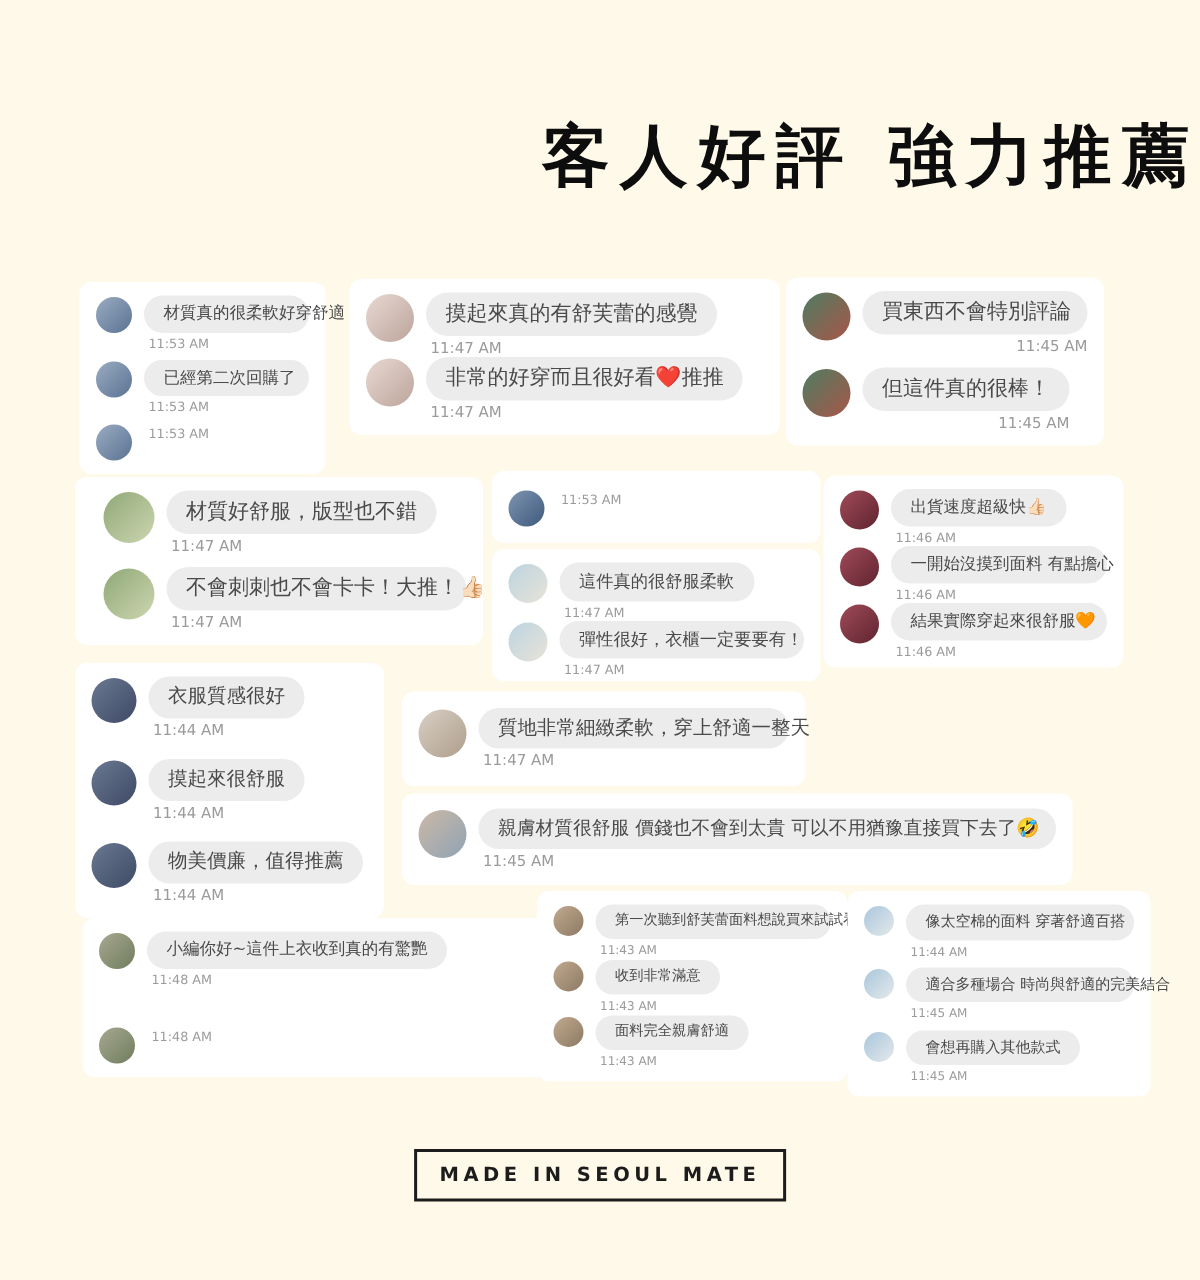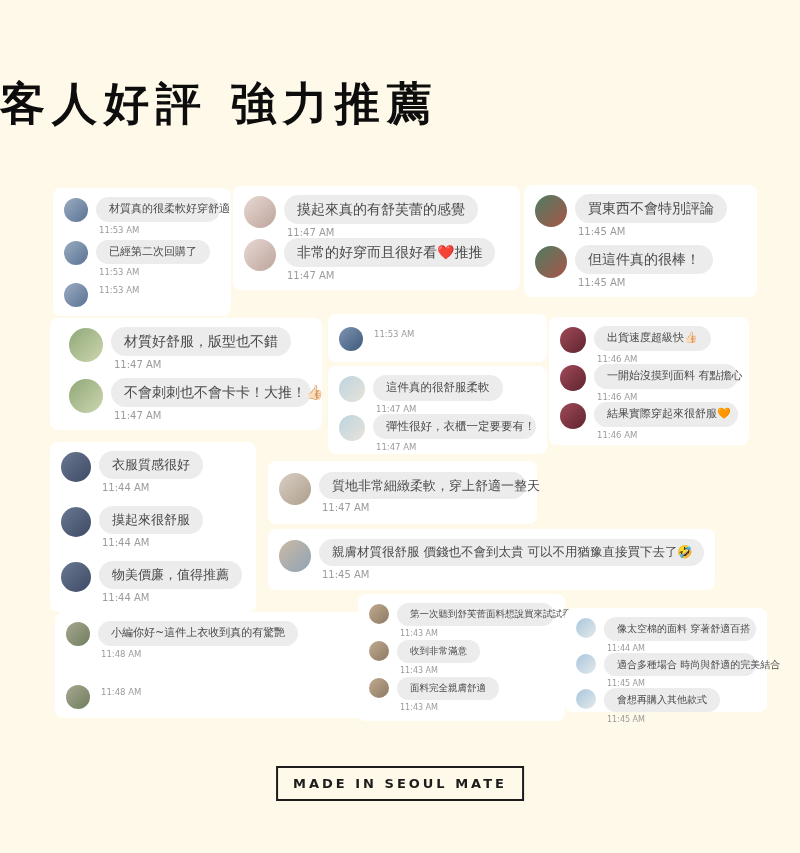"客人好評 強力推薦" #page-title { text-align: left -> right }
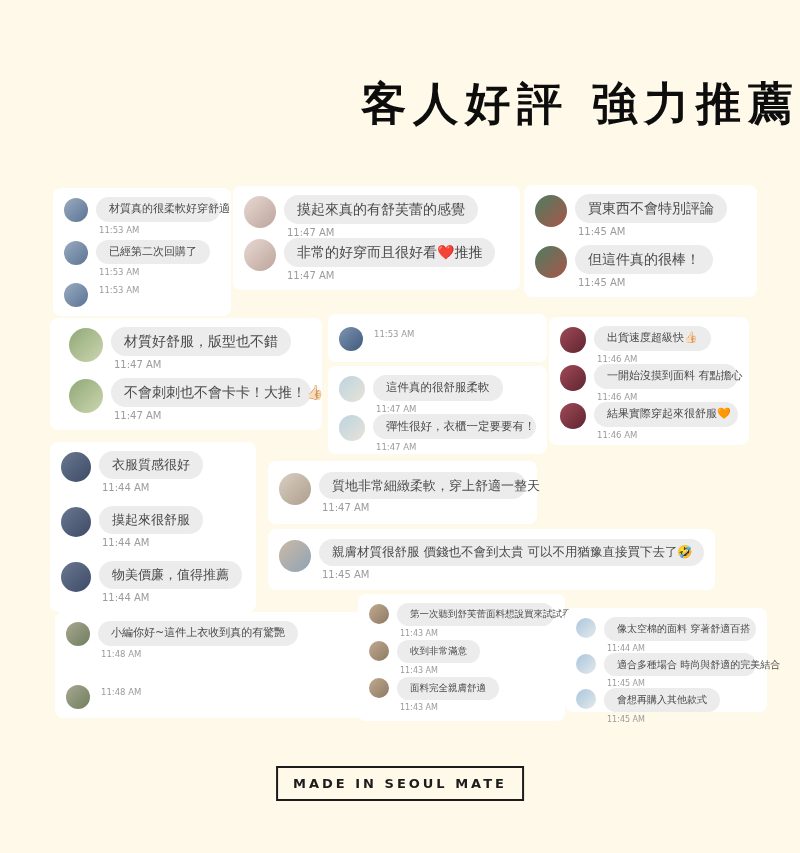"材質真的很柔軟好穿舒適" #card-a { width: 178px -> 164px }
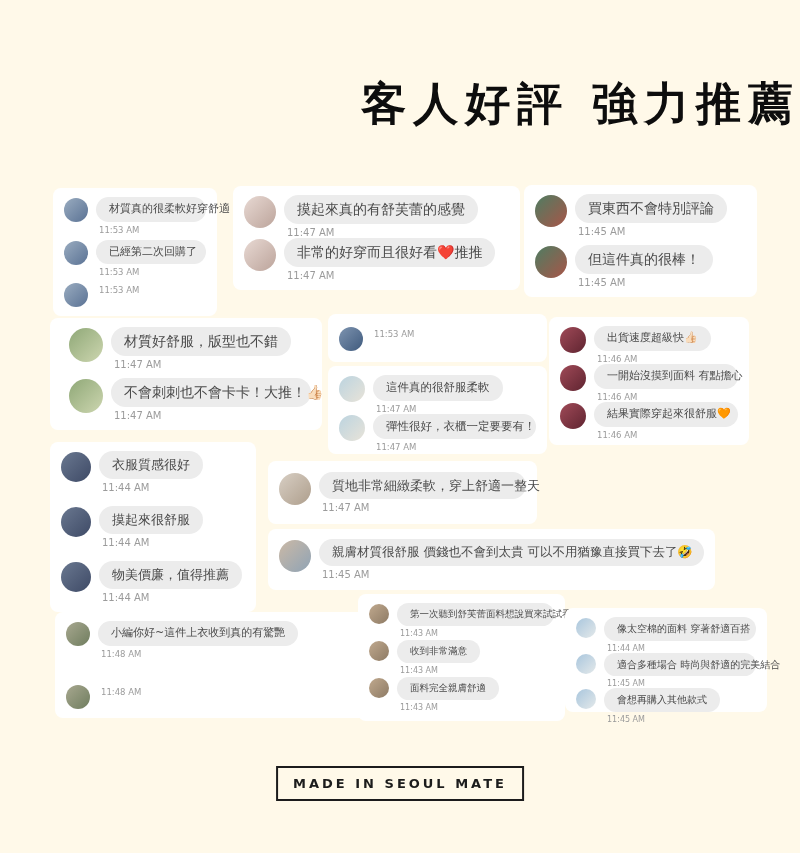"買東西不會特別評論" #card-c { text-align: none -> right; width: 233px -> 212px }
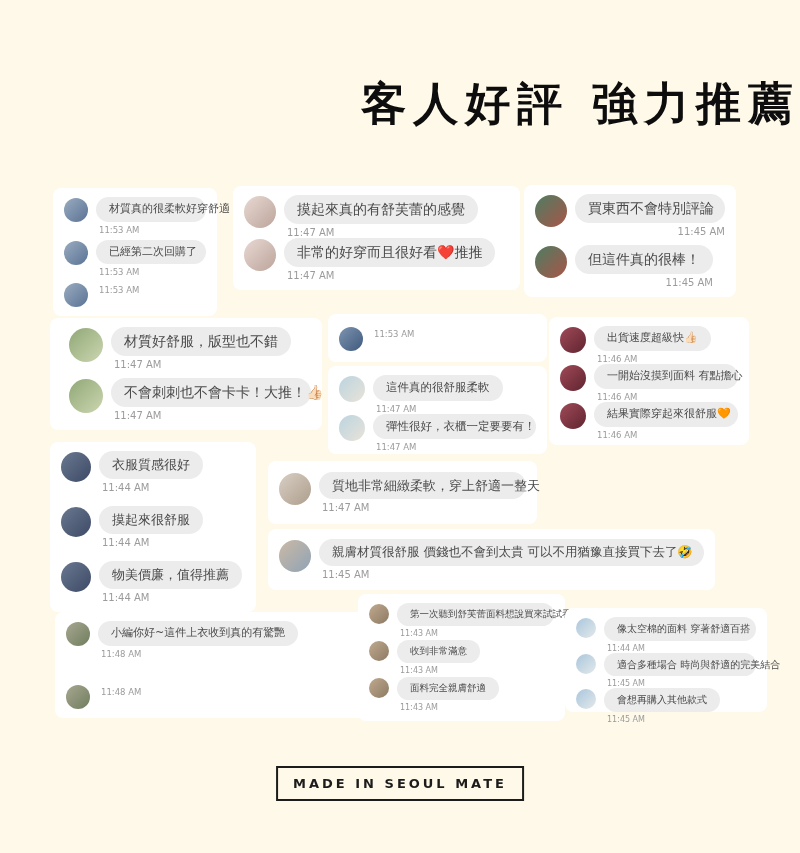"像太空棉的面料 穿著舒適百搭" #card-m { height: 104px -> 137px; top: 608px -> 594px }
